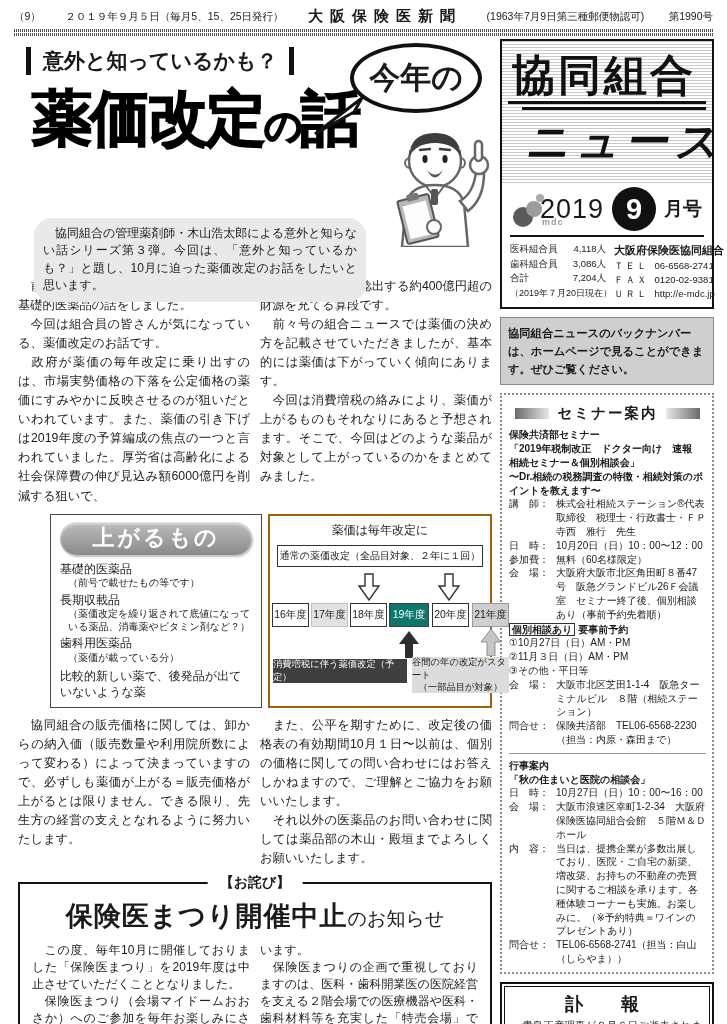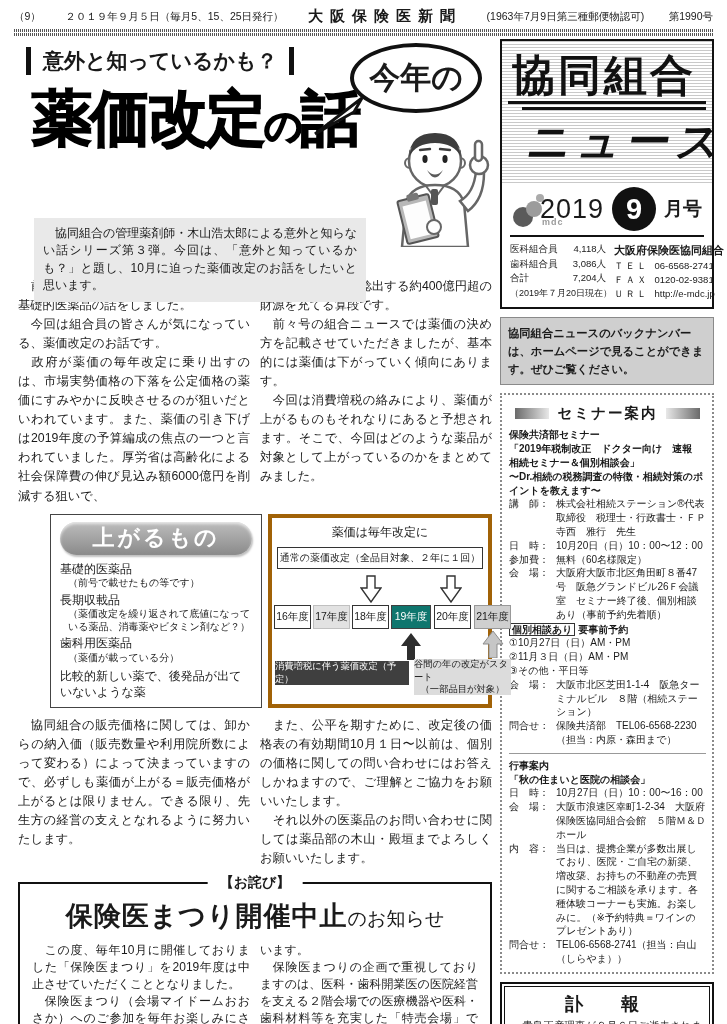"協同組合の管理薬剤師・木山浩太郎による意外と知らない話シリーズ第３弾。今回は、「" .lead-box { border-radius: none -> 18px }
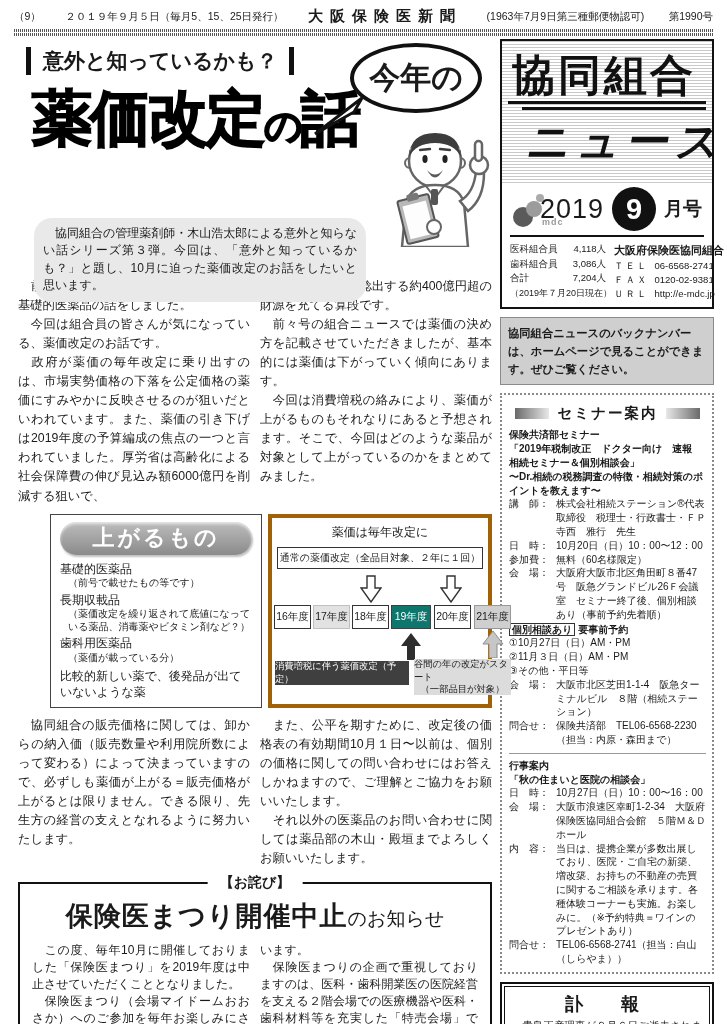"薬価は毎年改定に" .diagram { border: 4px solid #a16207 -> 2px solid #a16207 }
